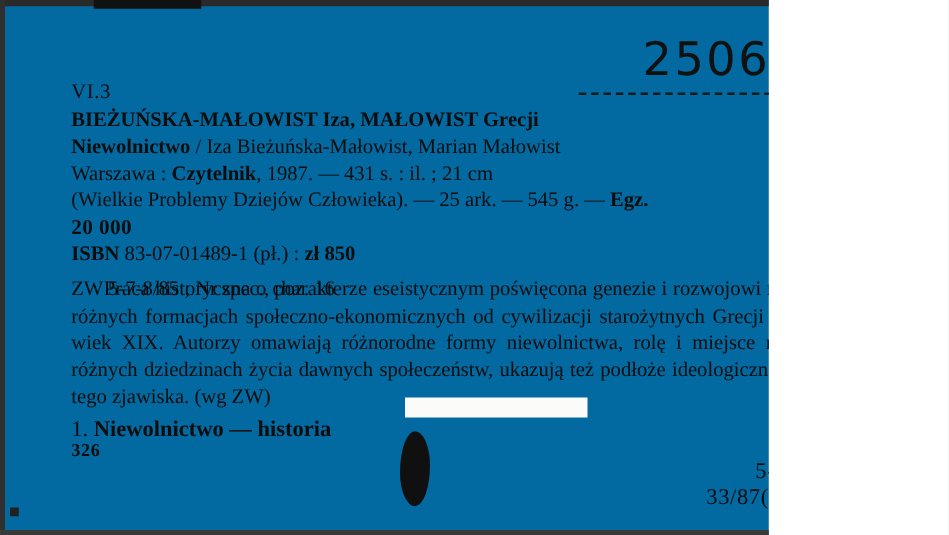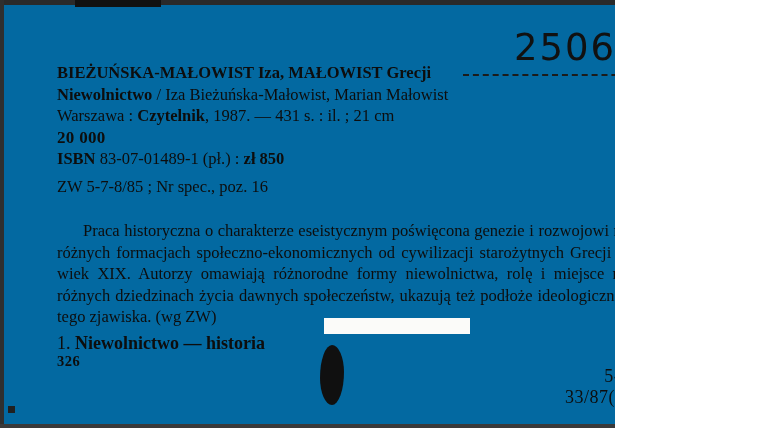"VI.3" div.shelf { html: none -> <div>VI.3</div> }
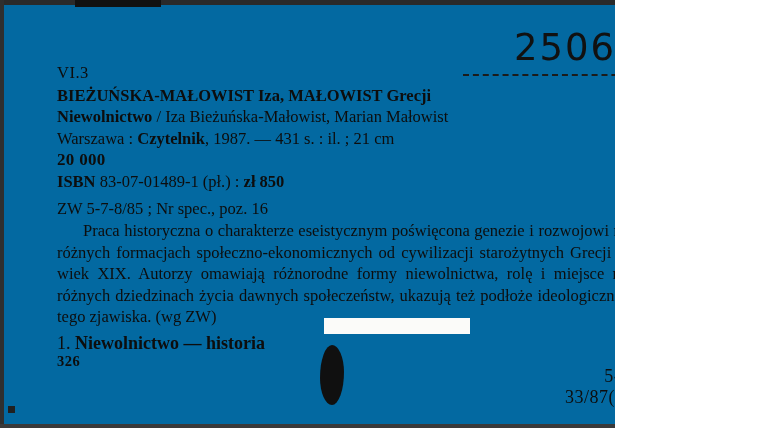"(Wielkie Problemy Dziejów Człowieka). —" div.line { html: none -> <div><span>(Wielkie Problemy Dziejów Człowieka). — 25 ark. — 545 g. — </span><span>Egz.</span></div> }
